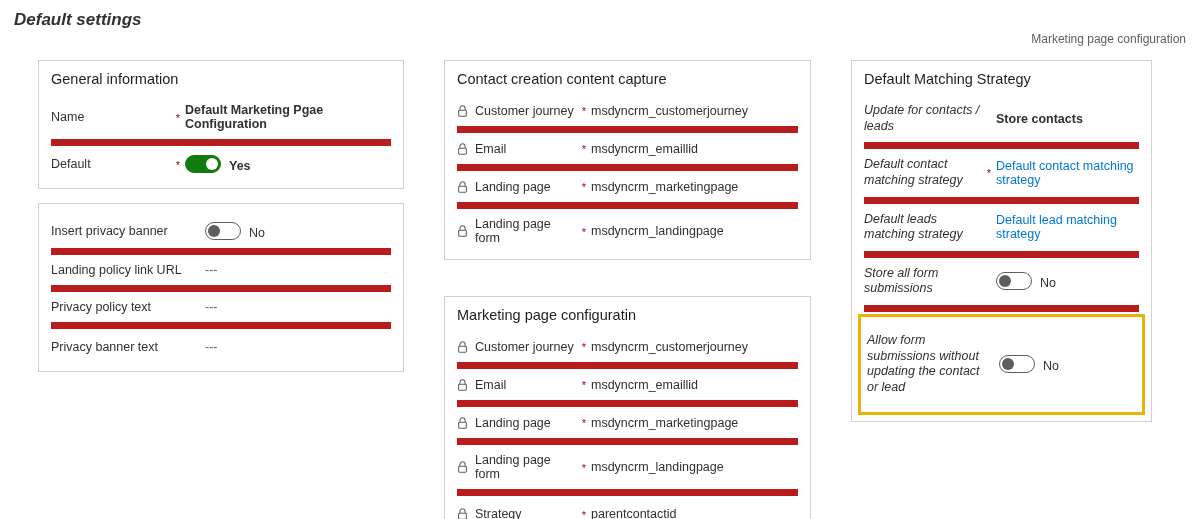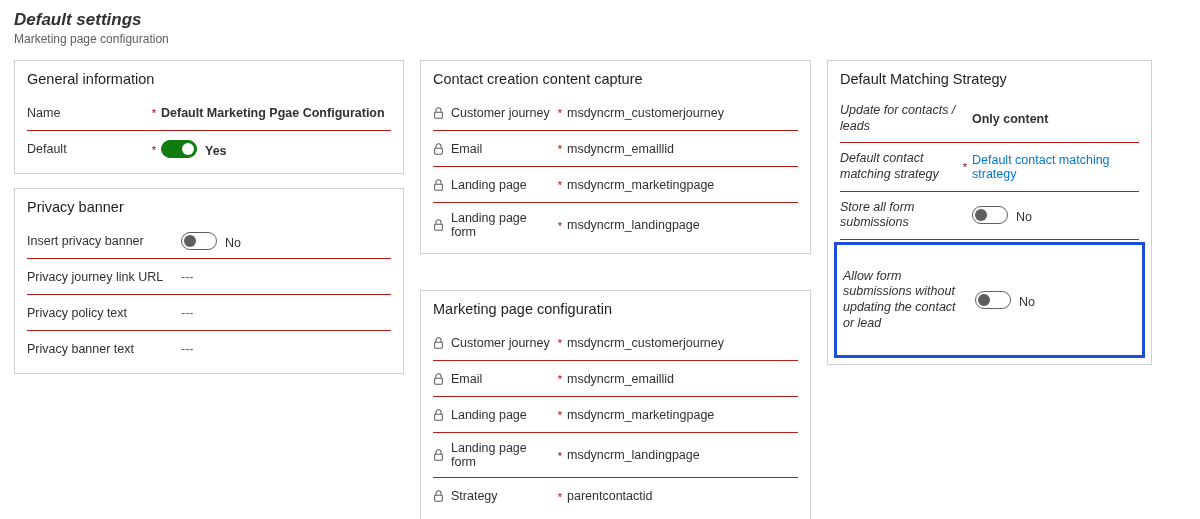"Marketing page configuration" .page-sub { text-align: none -> right }
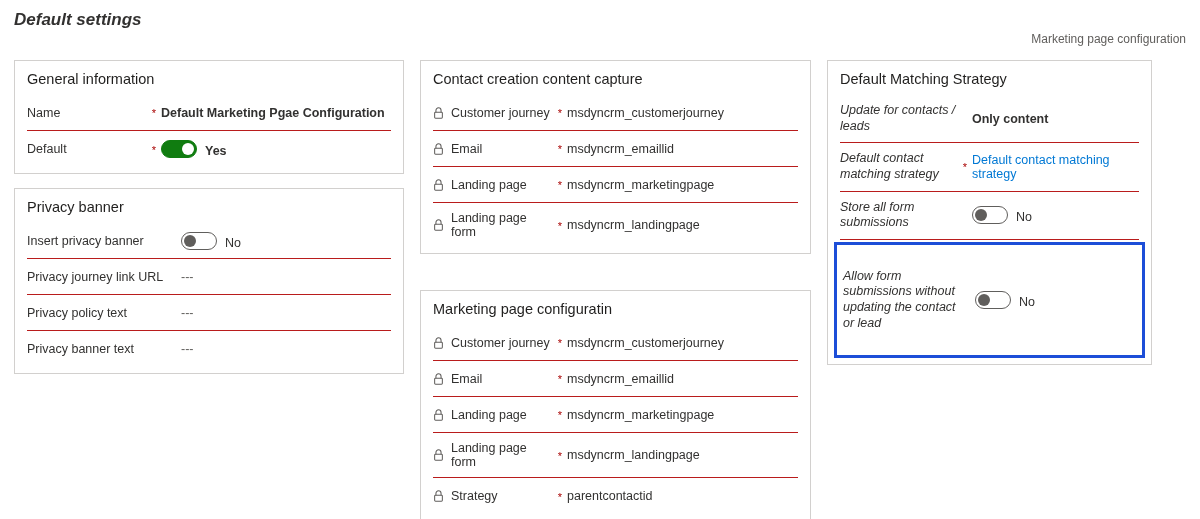"General information" .card { margin-left: none -> 24px }
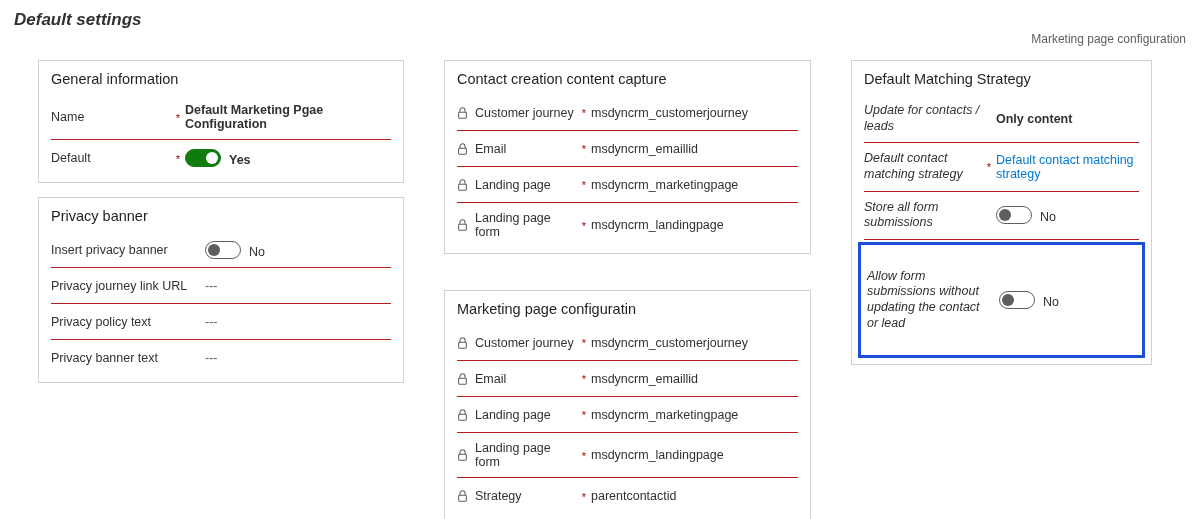"Name" .row { border-bottom: 1px solid #b91c1c -> 7px solid #b91c1c }
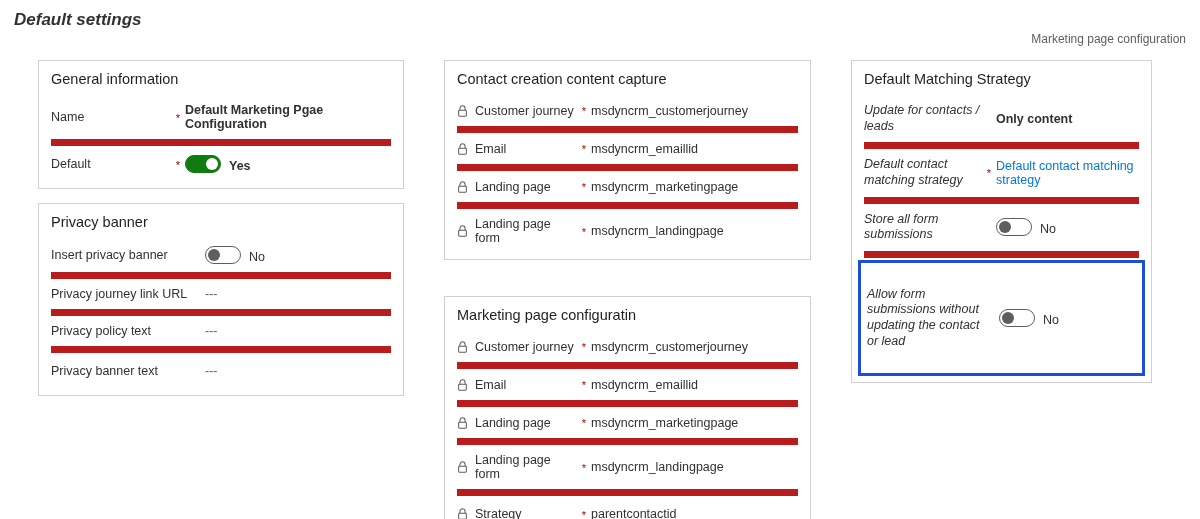"Only content" div.val-col { text: Only content -> Store contacts }
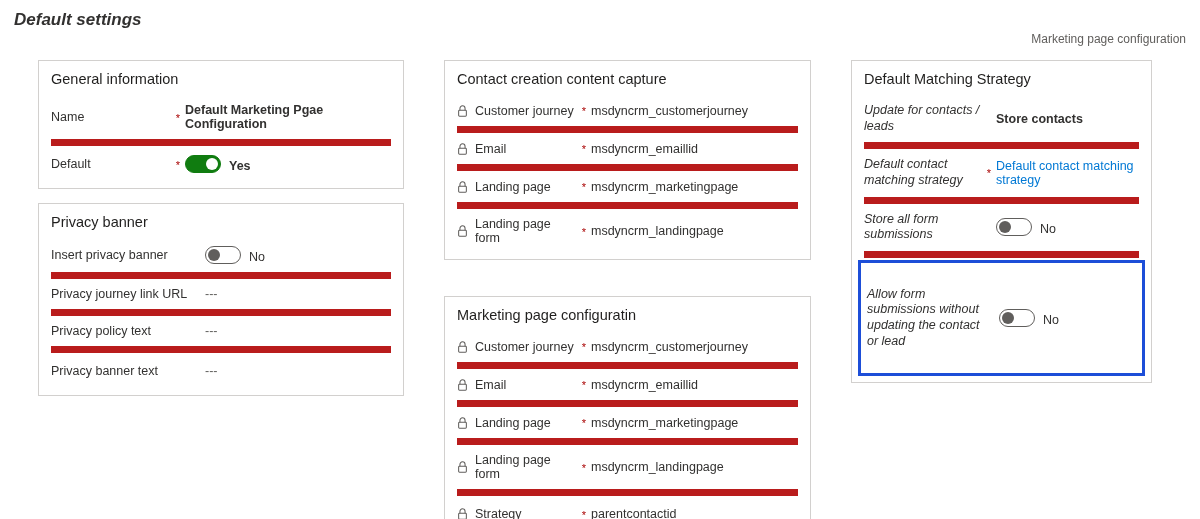"Privacy banner" div.card-title { html: <div>Privacy banner</div> -> none }
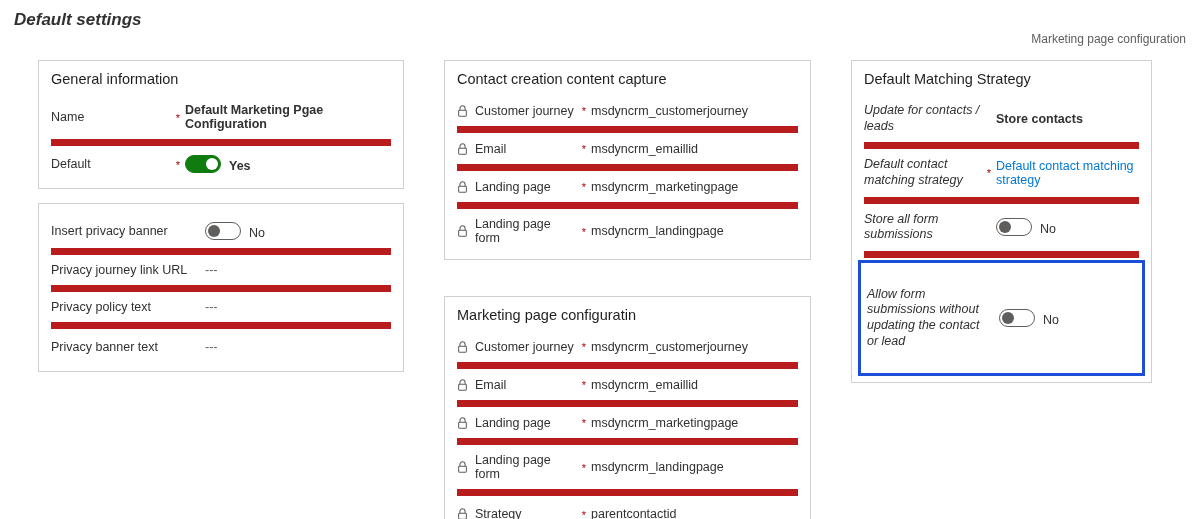"Default leads matching strategy" div.row { html: none -> <div> <div>Default leads matching strategy</div> <div></div> <div> <span>Default lead matching strategy</span> </div> </div> }
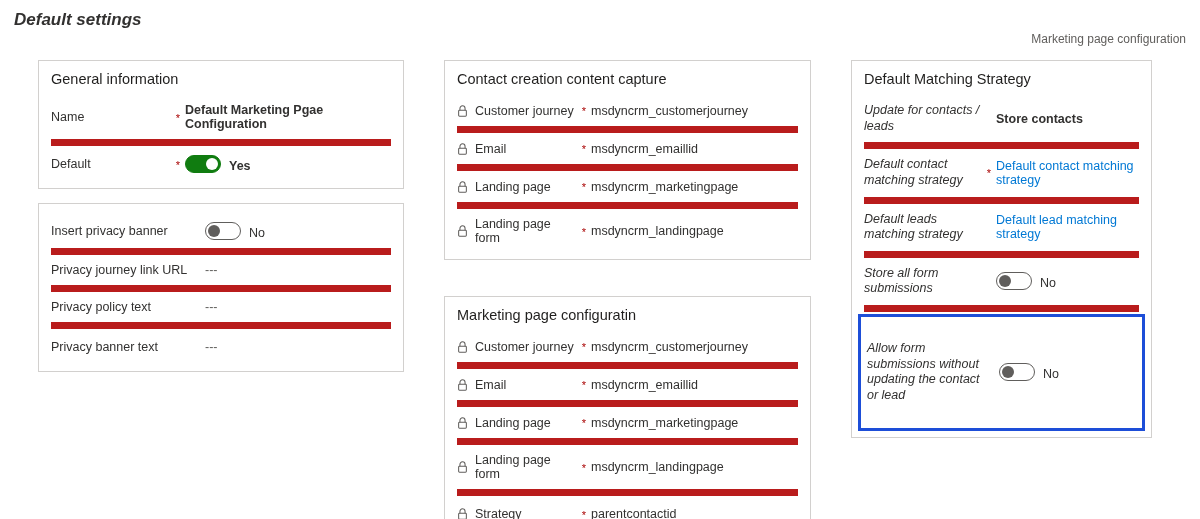"Privacy journey link URL" div.label-col { text: Privacy journey -> Landing policy }
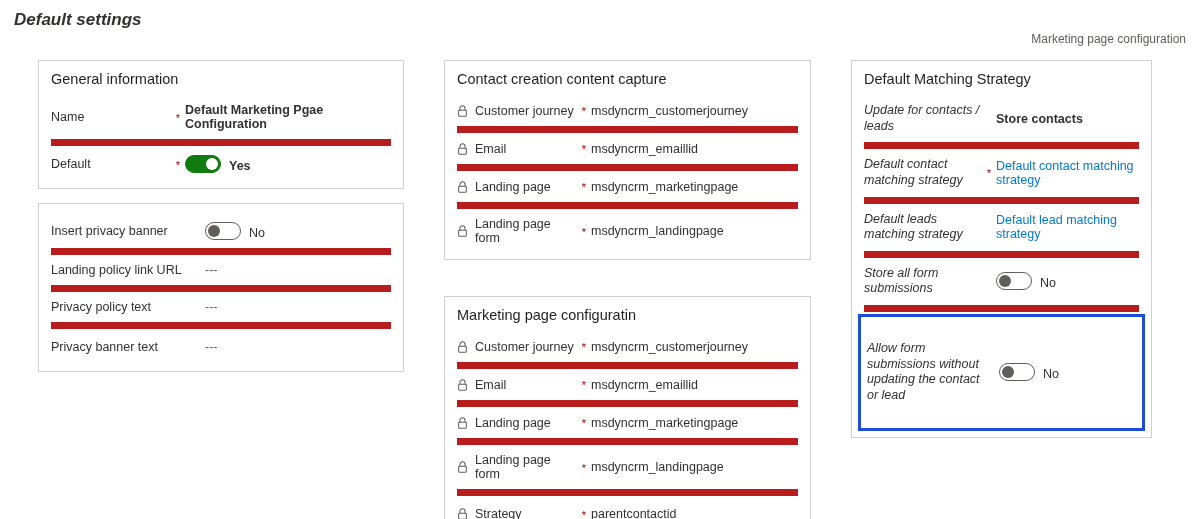"Allow form submissions without updating" .highlight-box { border: 3px solid #1d4ed8 -> 3px solid #eab308; padding: 20px 6px -> 12px 6px }
